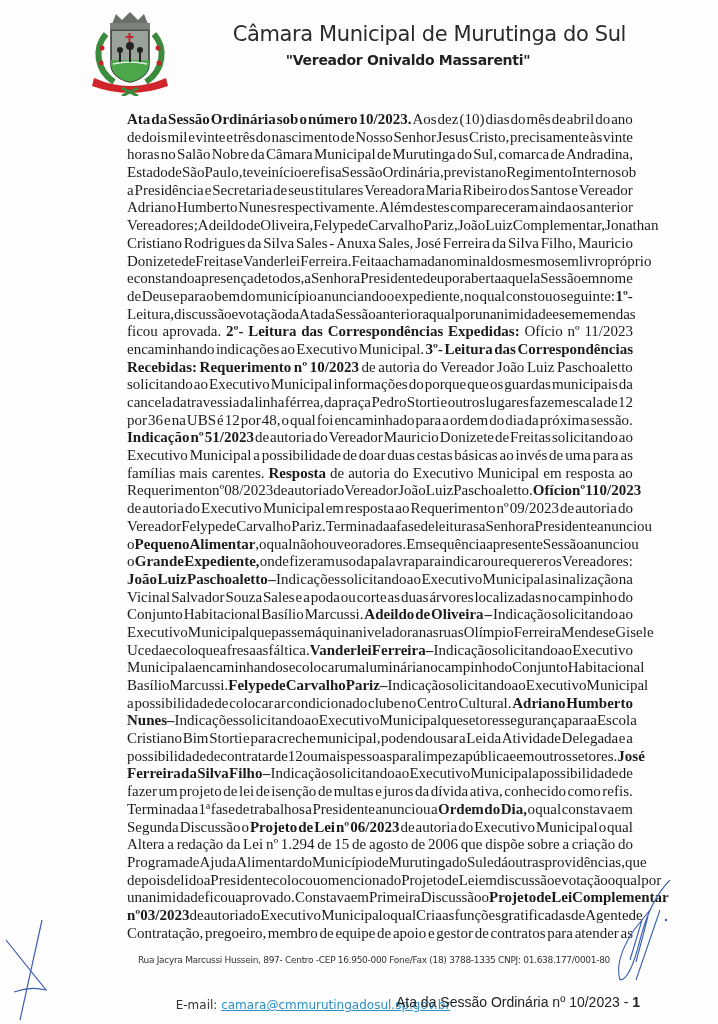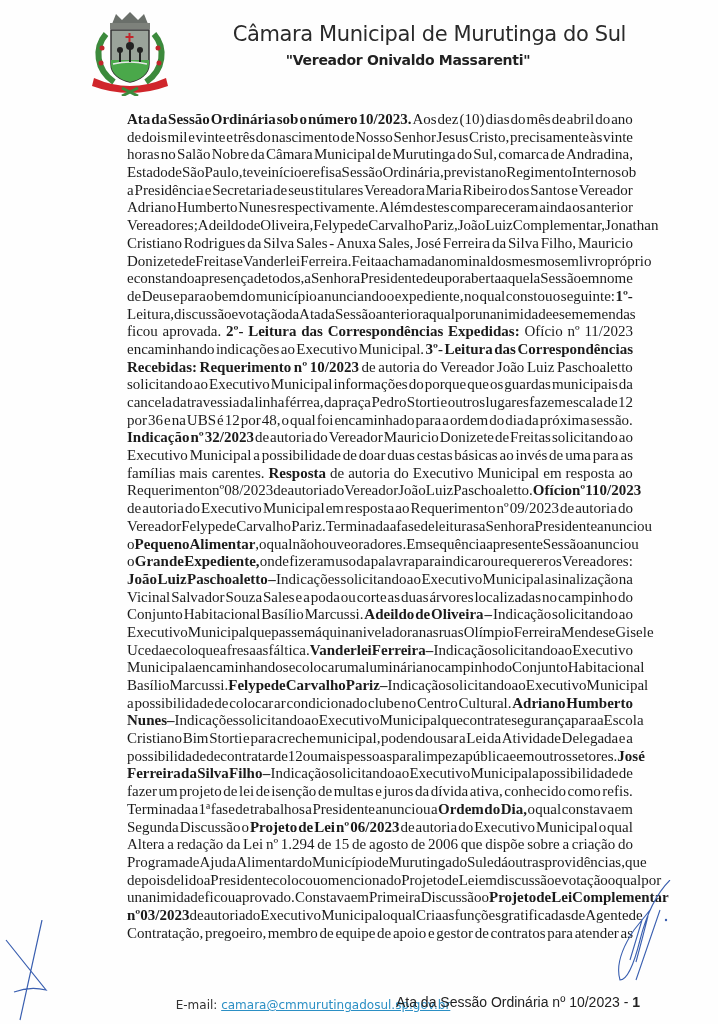"32/2023" span.b { text: 32/2023 -> 51/2023 }
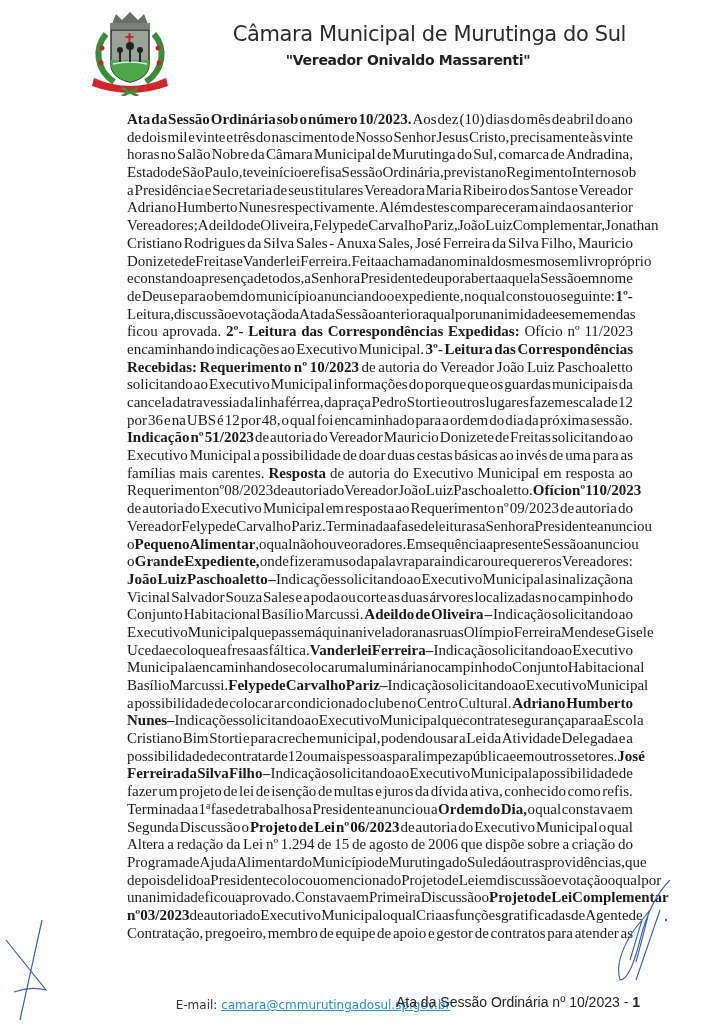"contrate" span { text: contrate -> setores }
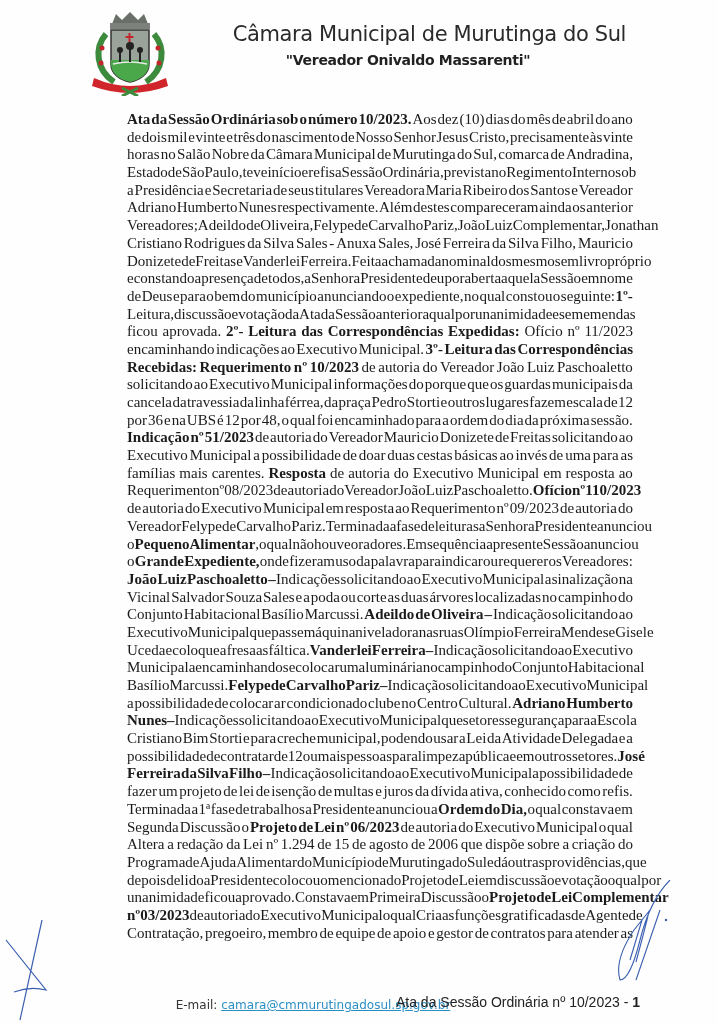"Rua Jacyra Marcussi Hussein, 897-" div.footer-addr { html: none -> <div>Rua Jacyra Marcussi Hussein, 897- Centro -CEP 16.950-000 Fone/Fax (18) 3788-1335 CNPJ: 01.638.177/0001-80</div> }
